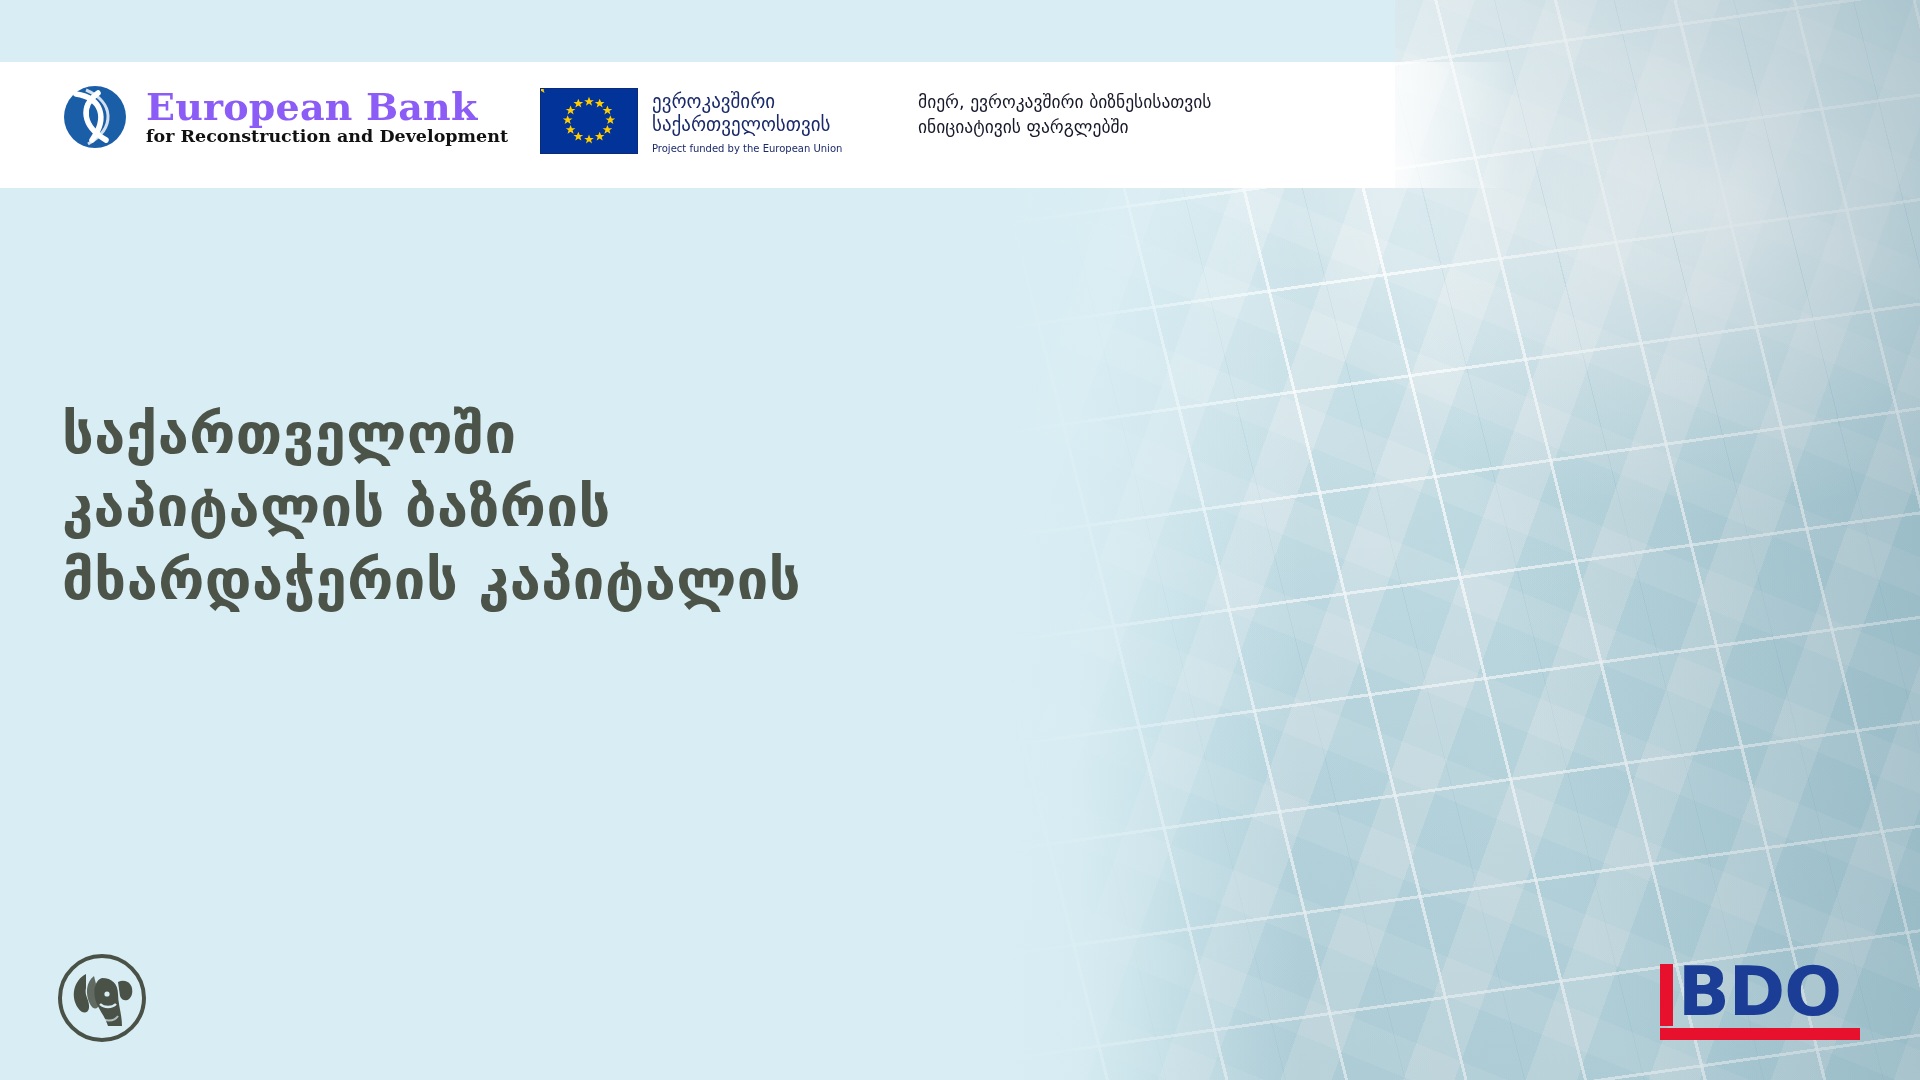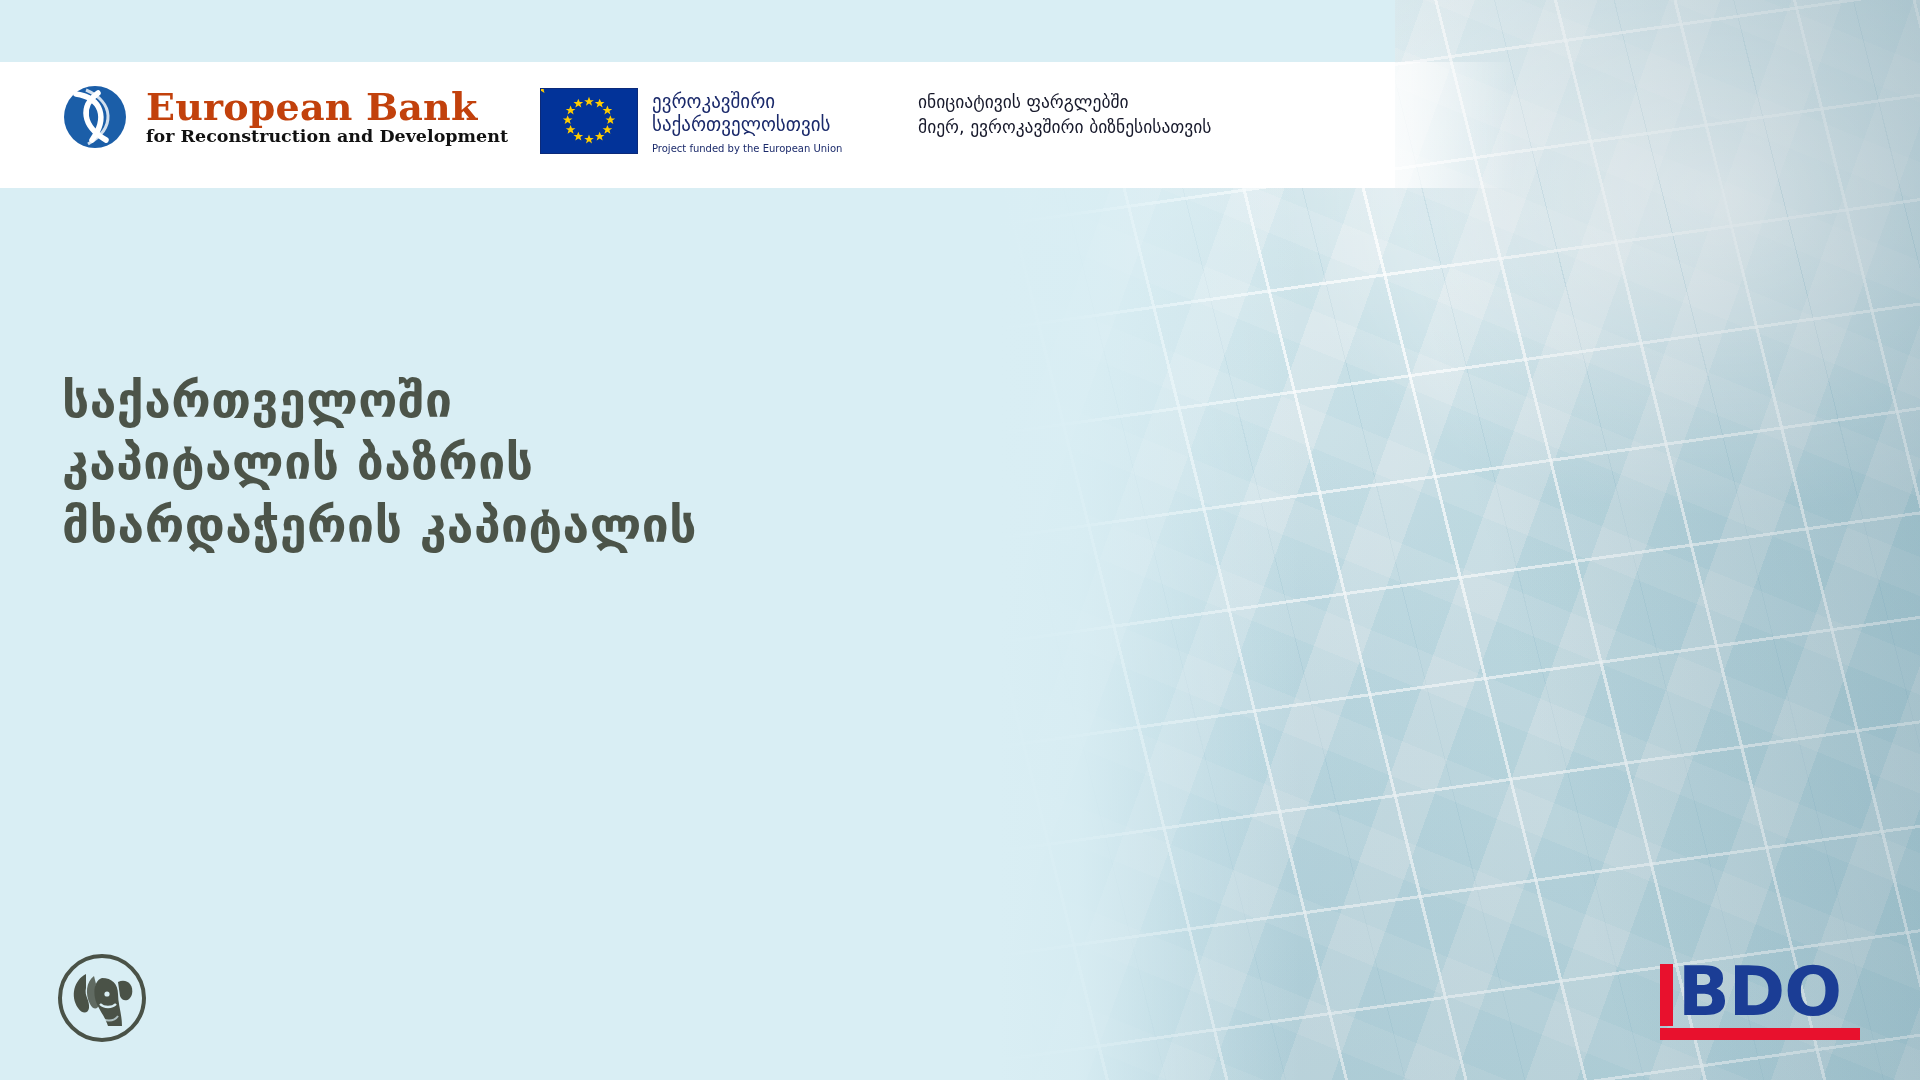"European Bank" .ebrd-l1 { color: #c2410c -> #8b5cf6 }
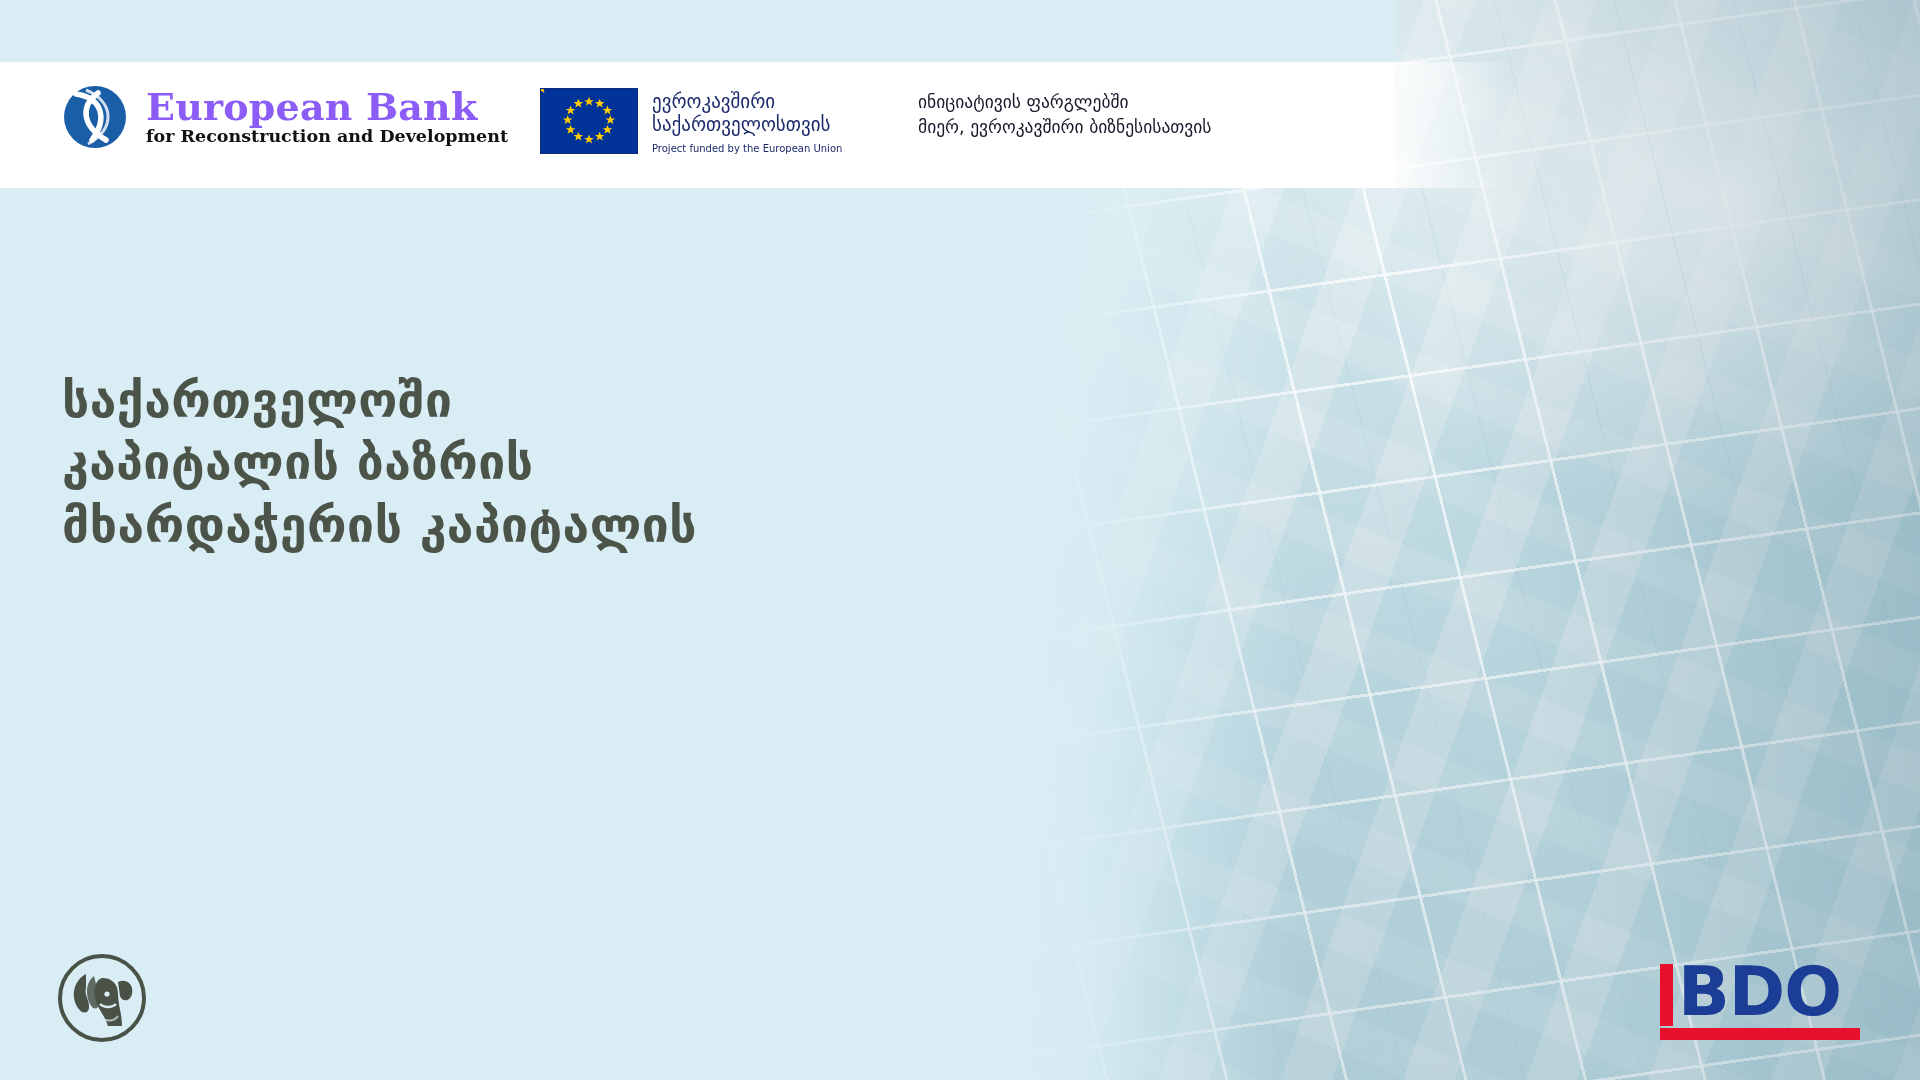"ინიციატივის ფარგლებში" div { order: before "მიერ, ევროკავშირი ბიზნესისათვის" -> after "მიერ, ევროკავშირი ბიზნესისათვის" }
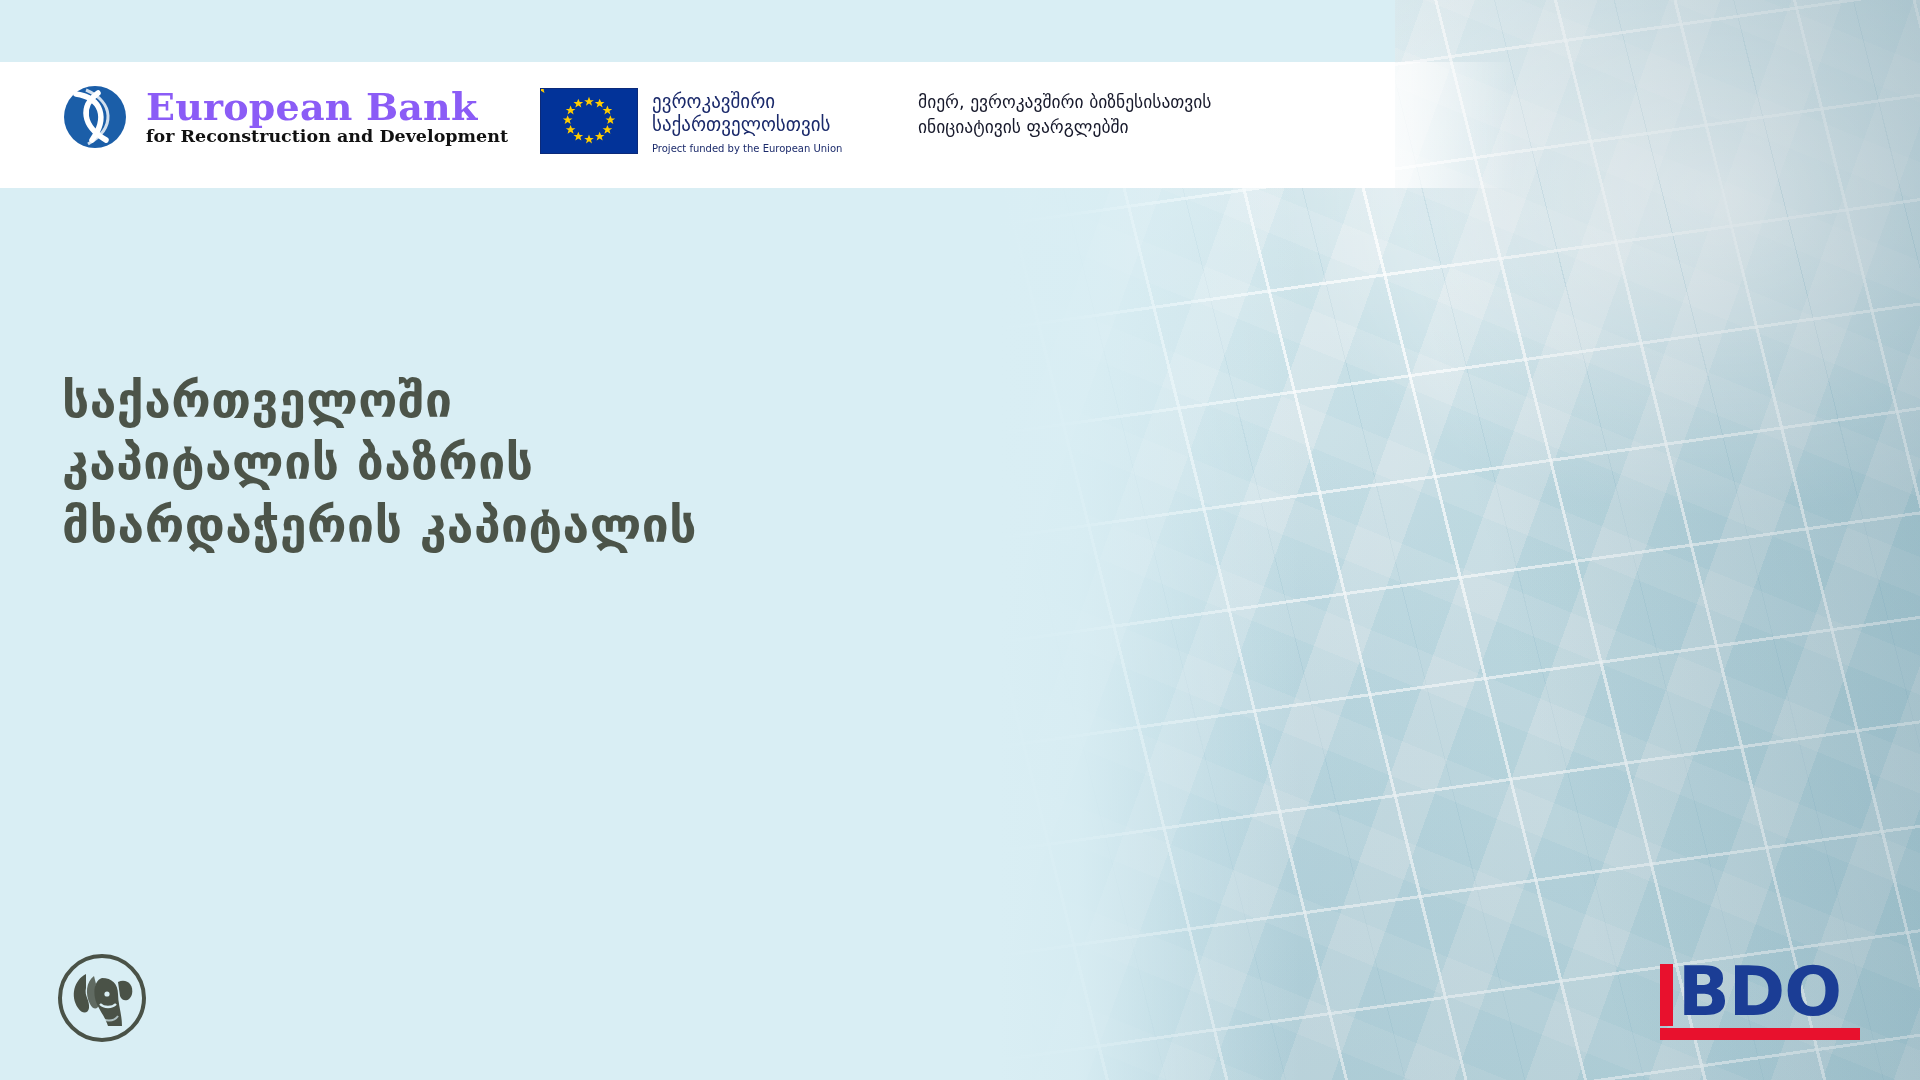"საქართველოში" #headline { font-size: 48px -> 56px; top: 369px -> 398px }
